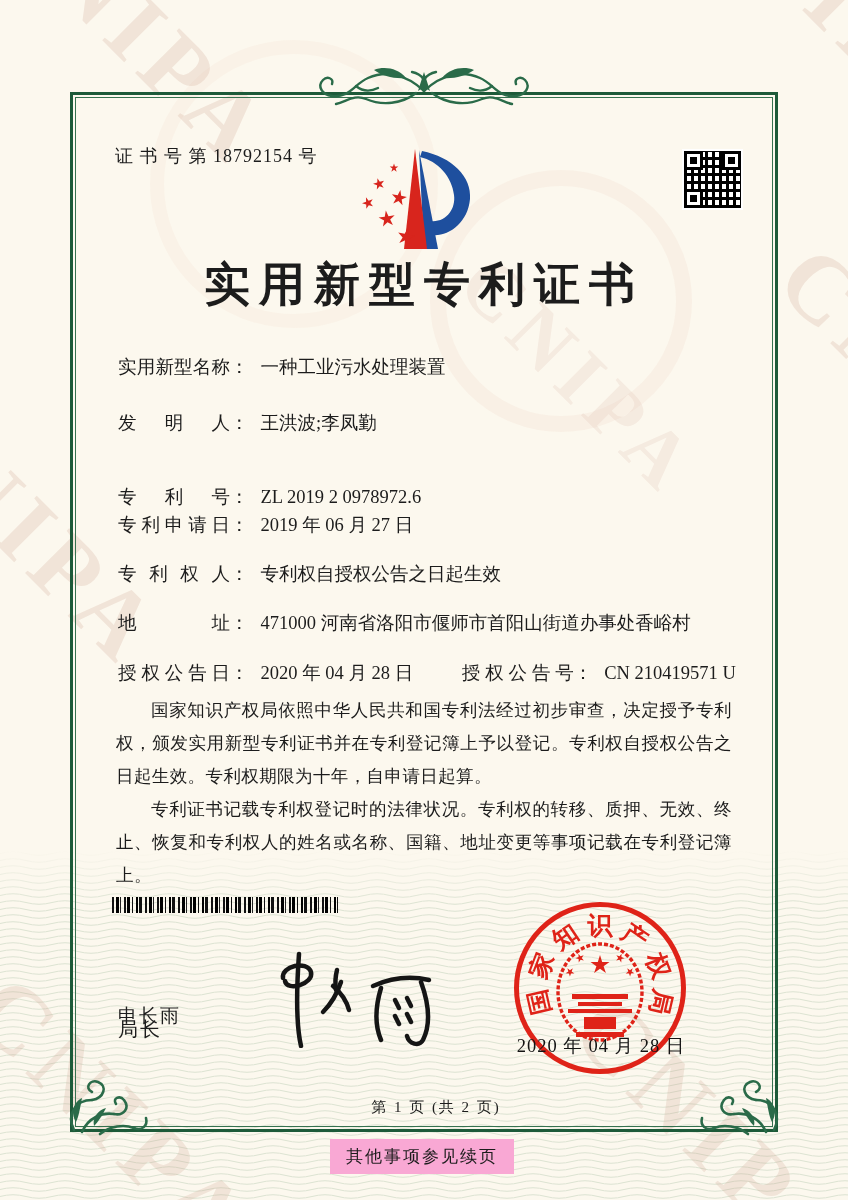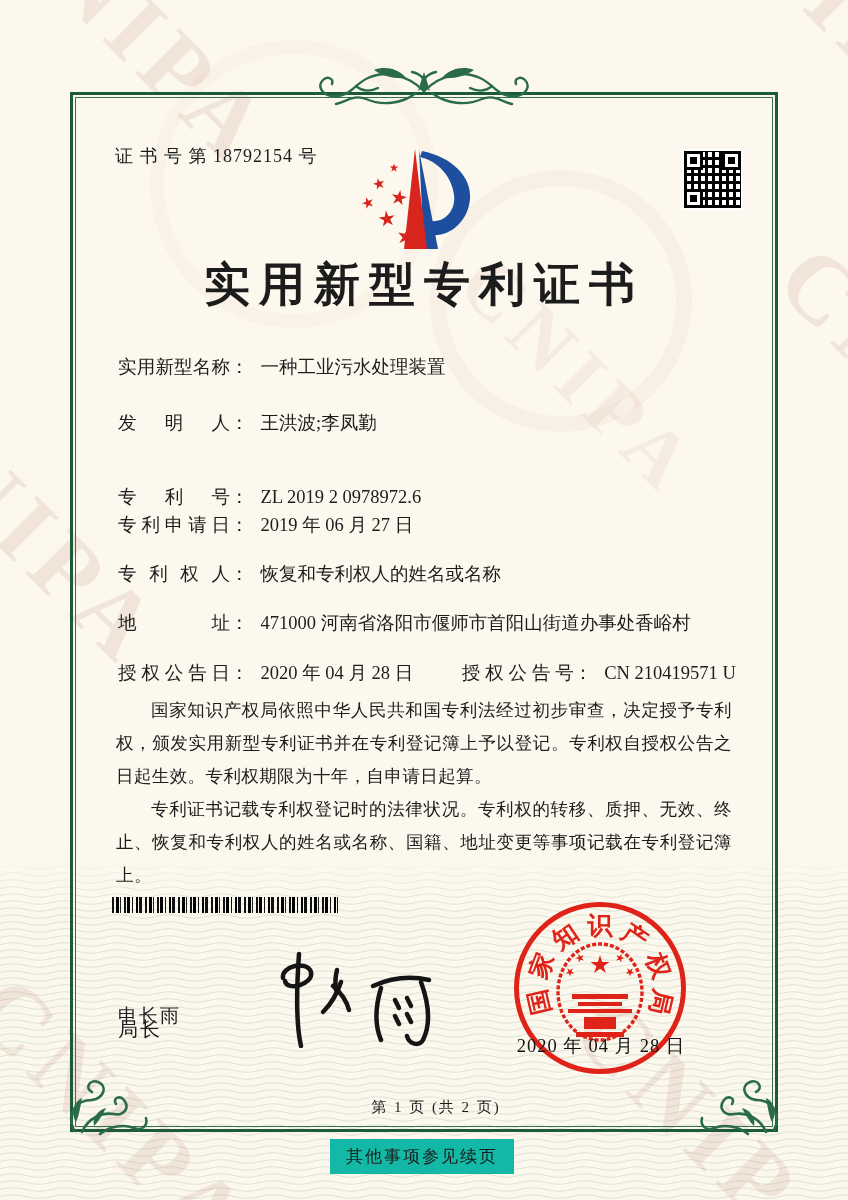"恢复和专利权人的姓名或名称" span { text: 恢复和专利权人的姓名或名称 -> 专利权自授权公告之日起生效 }
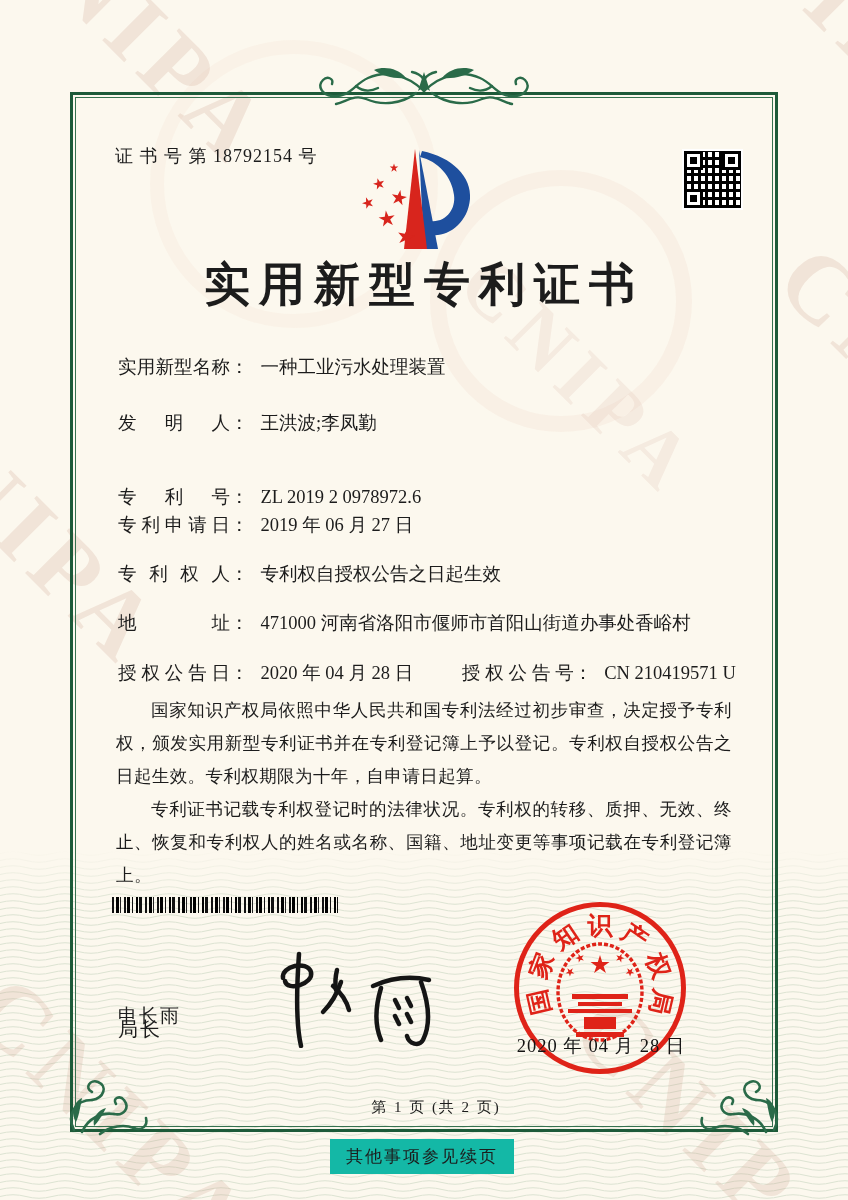"其他事项参见续页" .cont-note { background: #14b8a6 -> #f9a8d4 }
